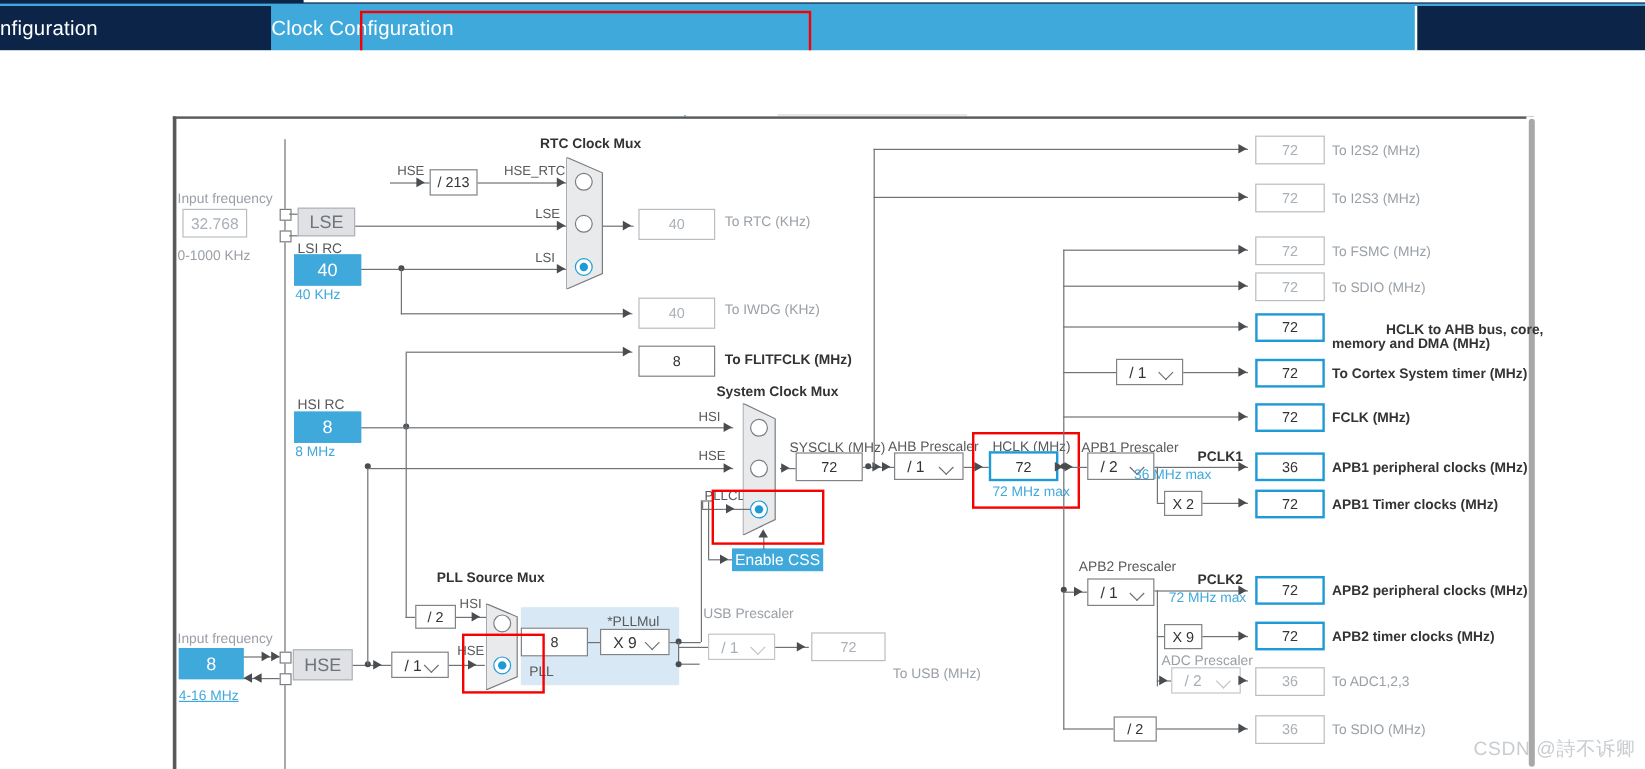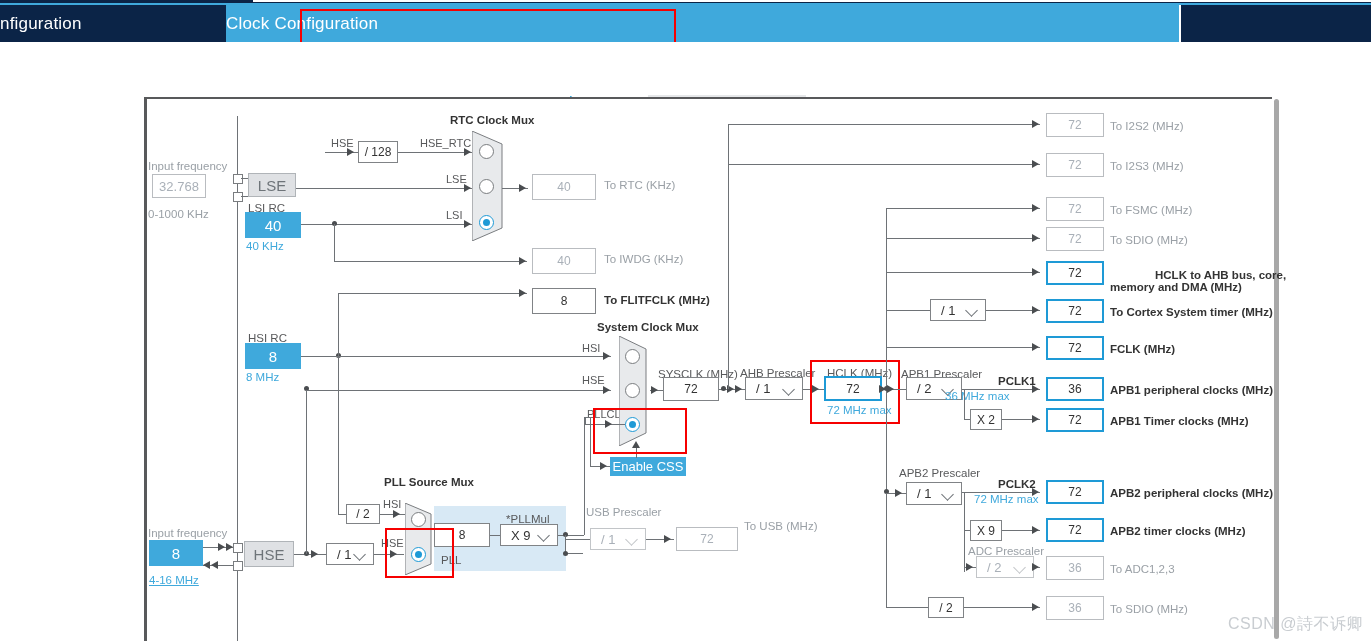"/ 128" div.vbox { text: 128 -> 213 }
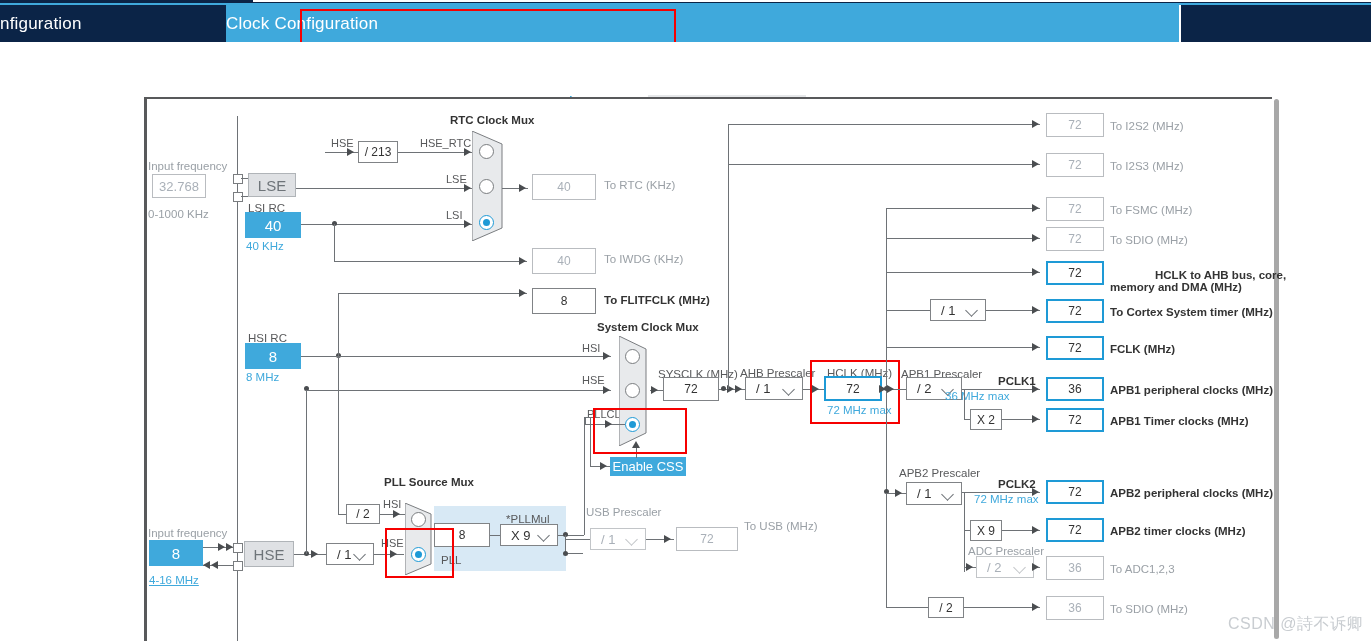"PLL Source Mux" div.lbl { left: 384px -> 364px }
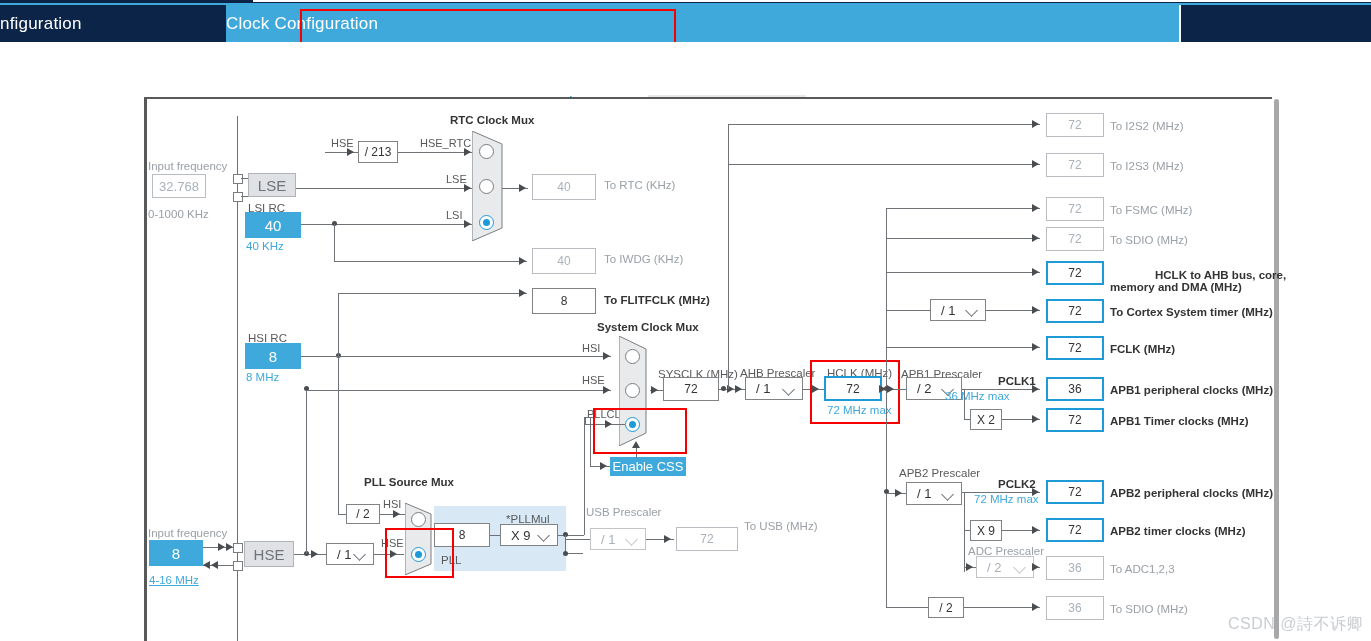"To USB (MHz)" div.lbl { top: 520px -> 556px }
